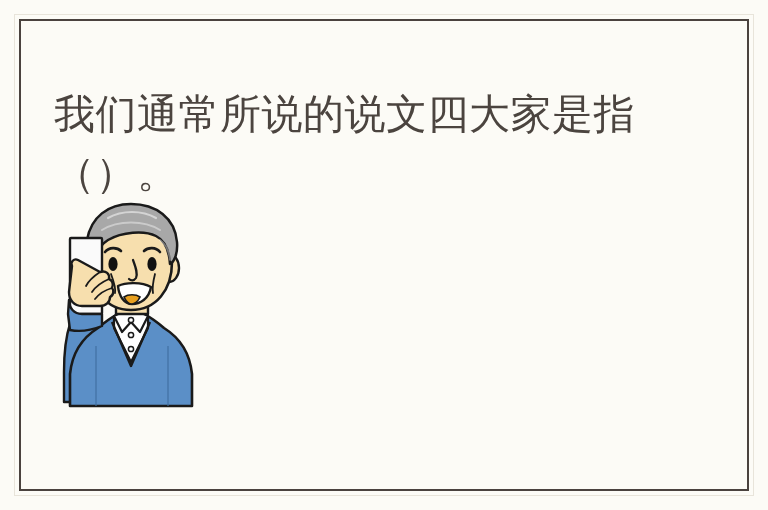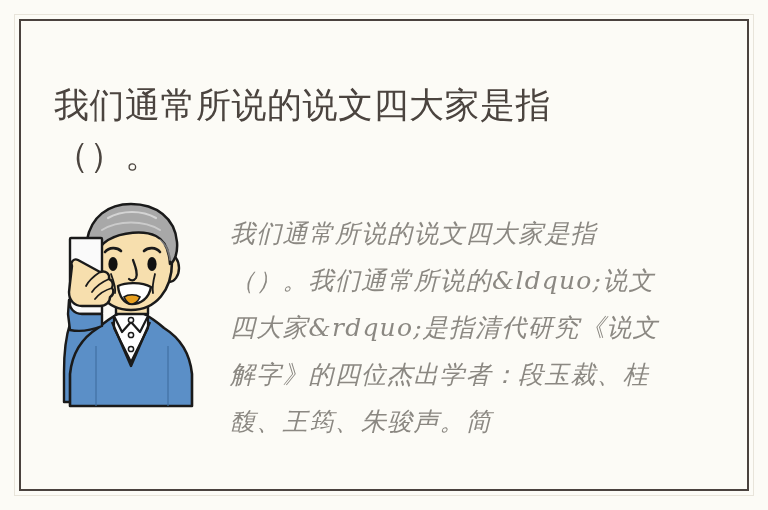"我们通常所说的说文四大家是指" .title { font-size: 35px -> 41px }
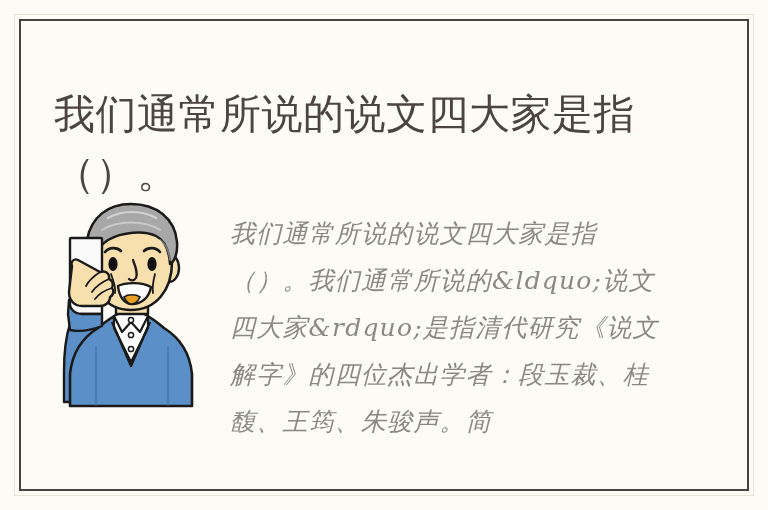"我们通常所说的说文四大家是指（）。我们通常所说的&ldquo;说文四大家&rdq" div.body-text { html: <div>我们通常所说的说文四大家是指（）。我们通常所说的&amp;ldquo;说文四大家&amp;rdquo;是指清代研究《说文解字》的四位杰出学者：段玉裁、桂馥、王筠、朱骏声。简</div> -> none }
